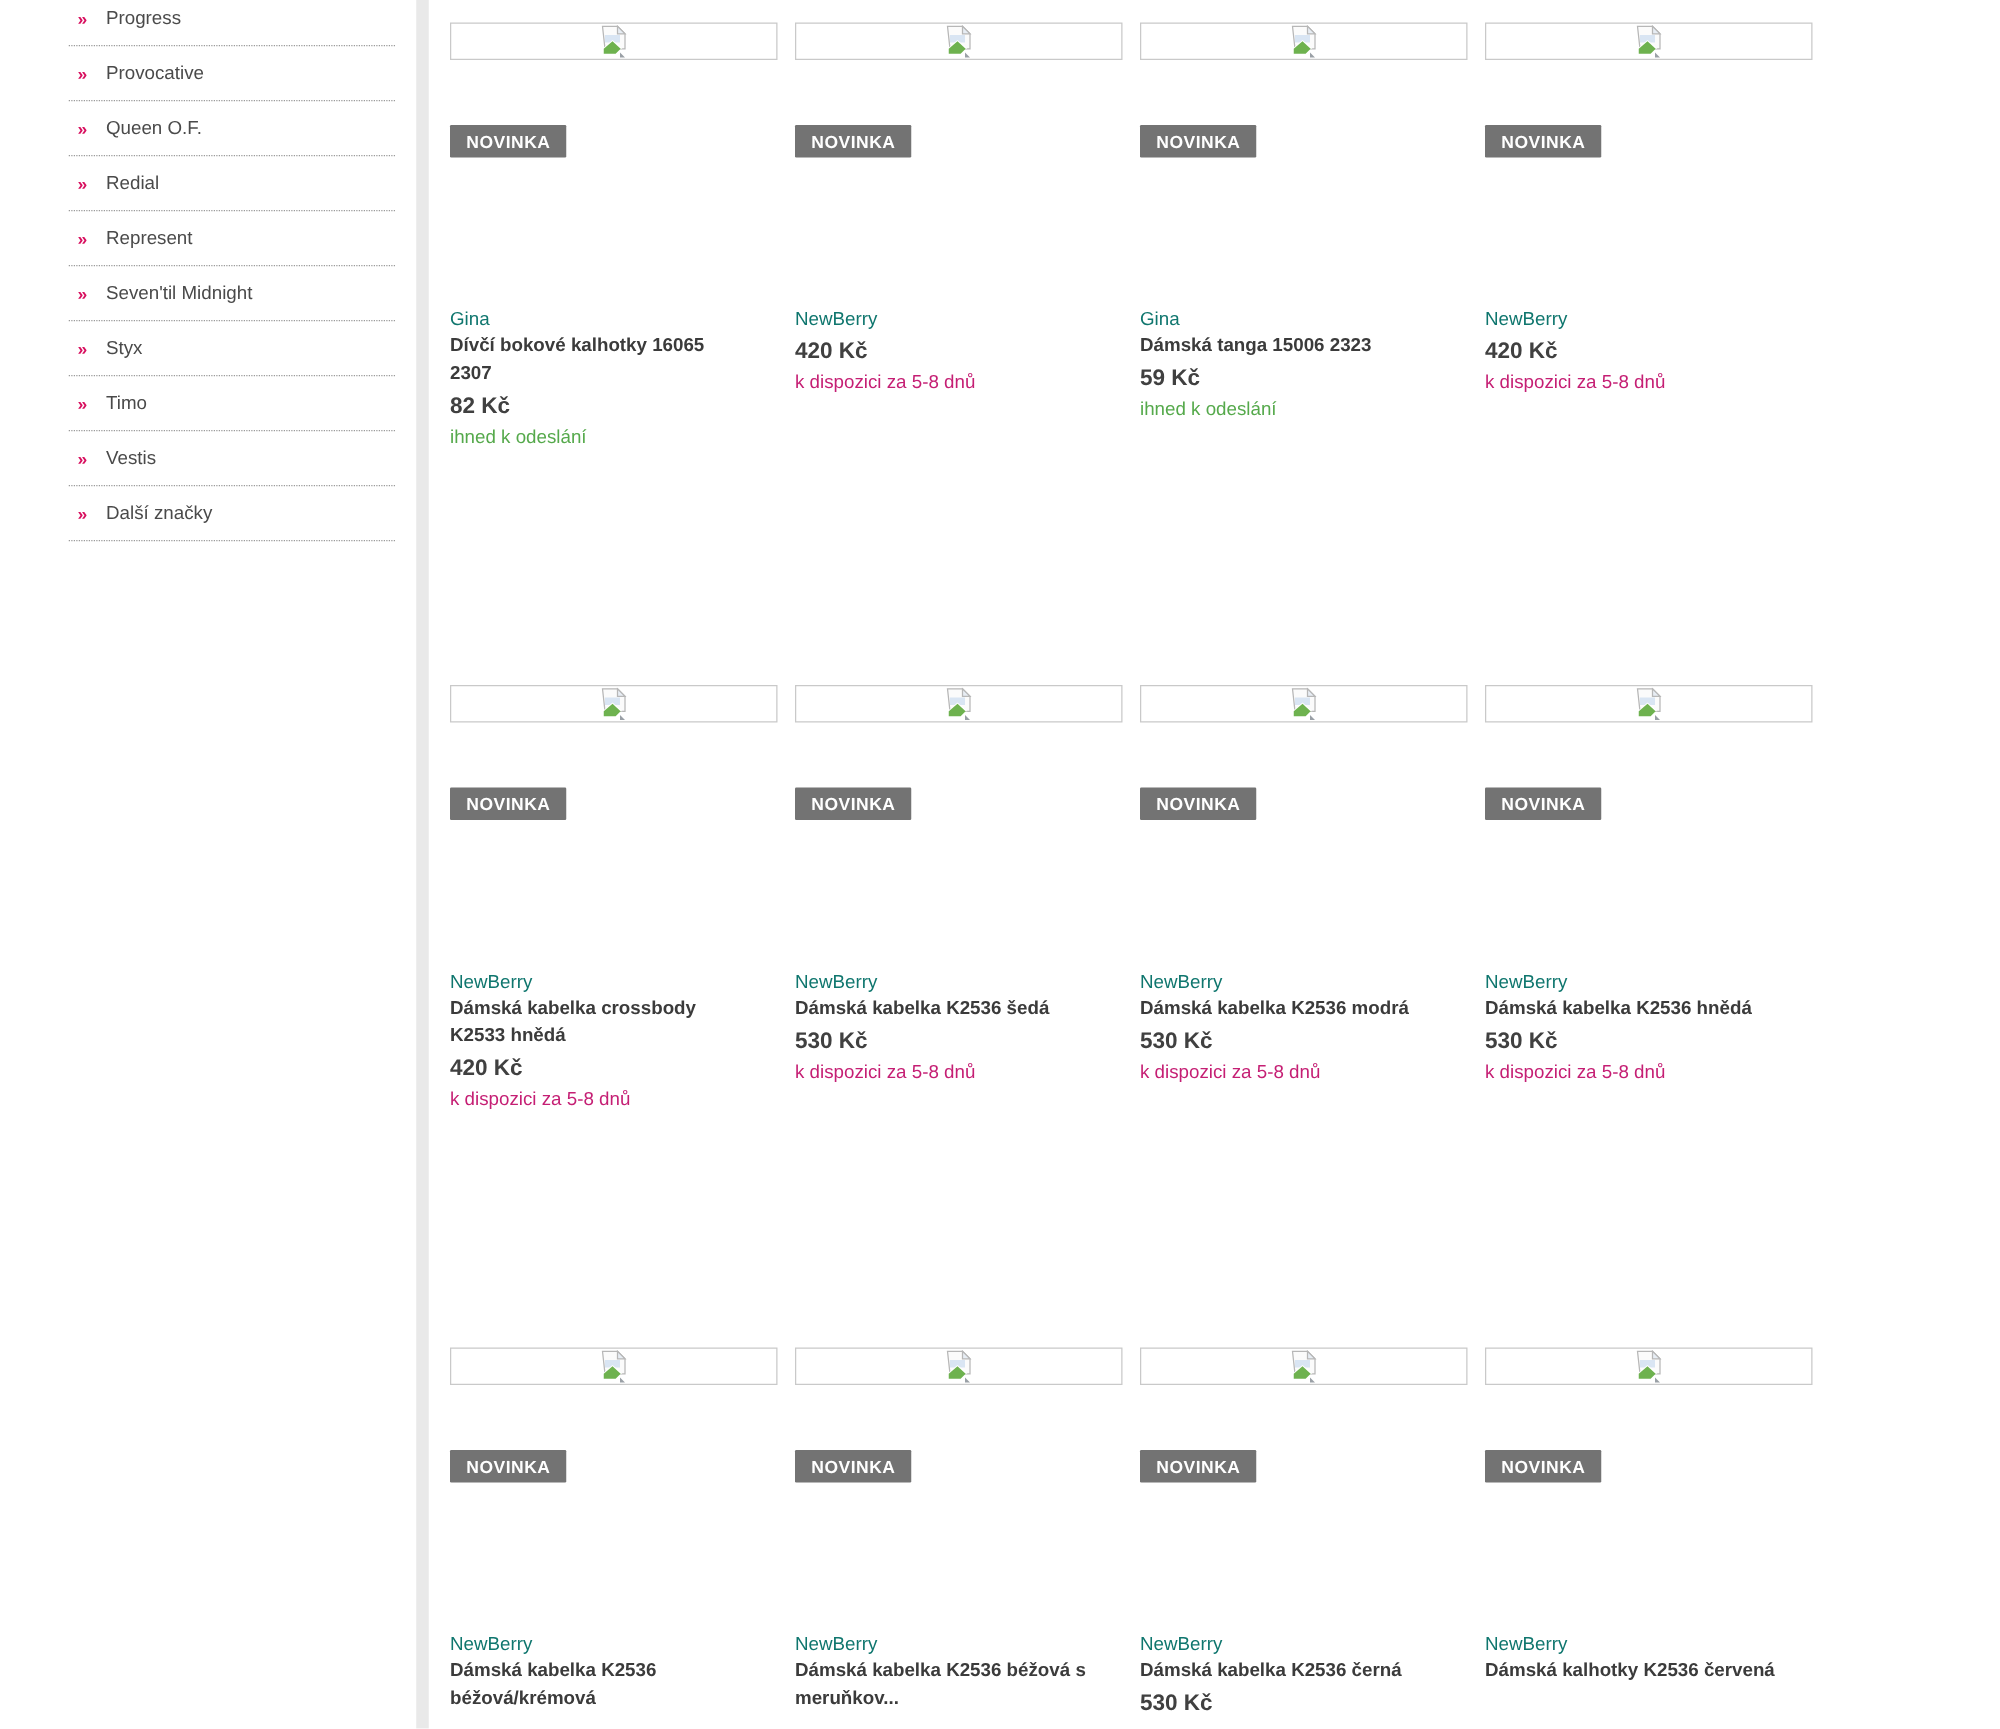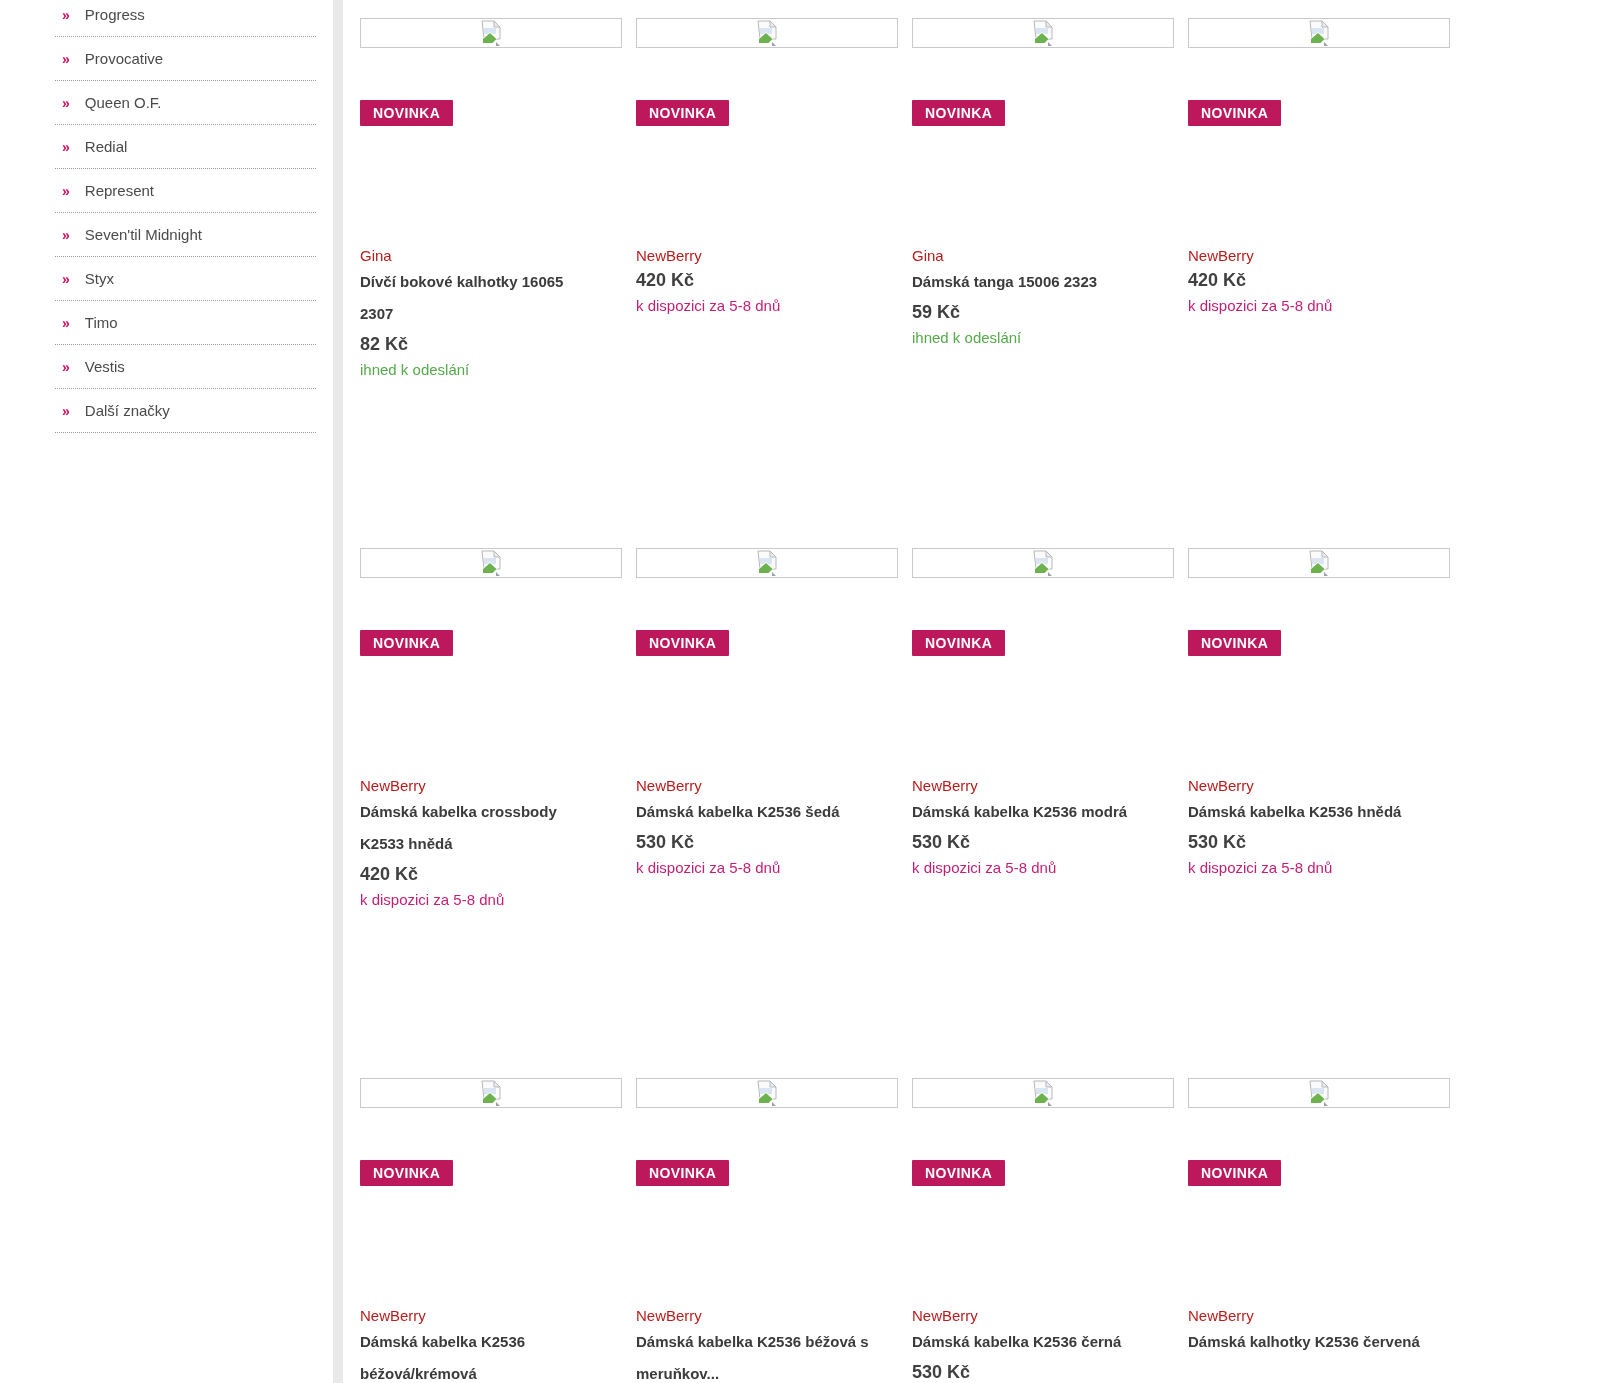"NOVINKA" .badge { background: #be185d -> #737373 }
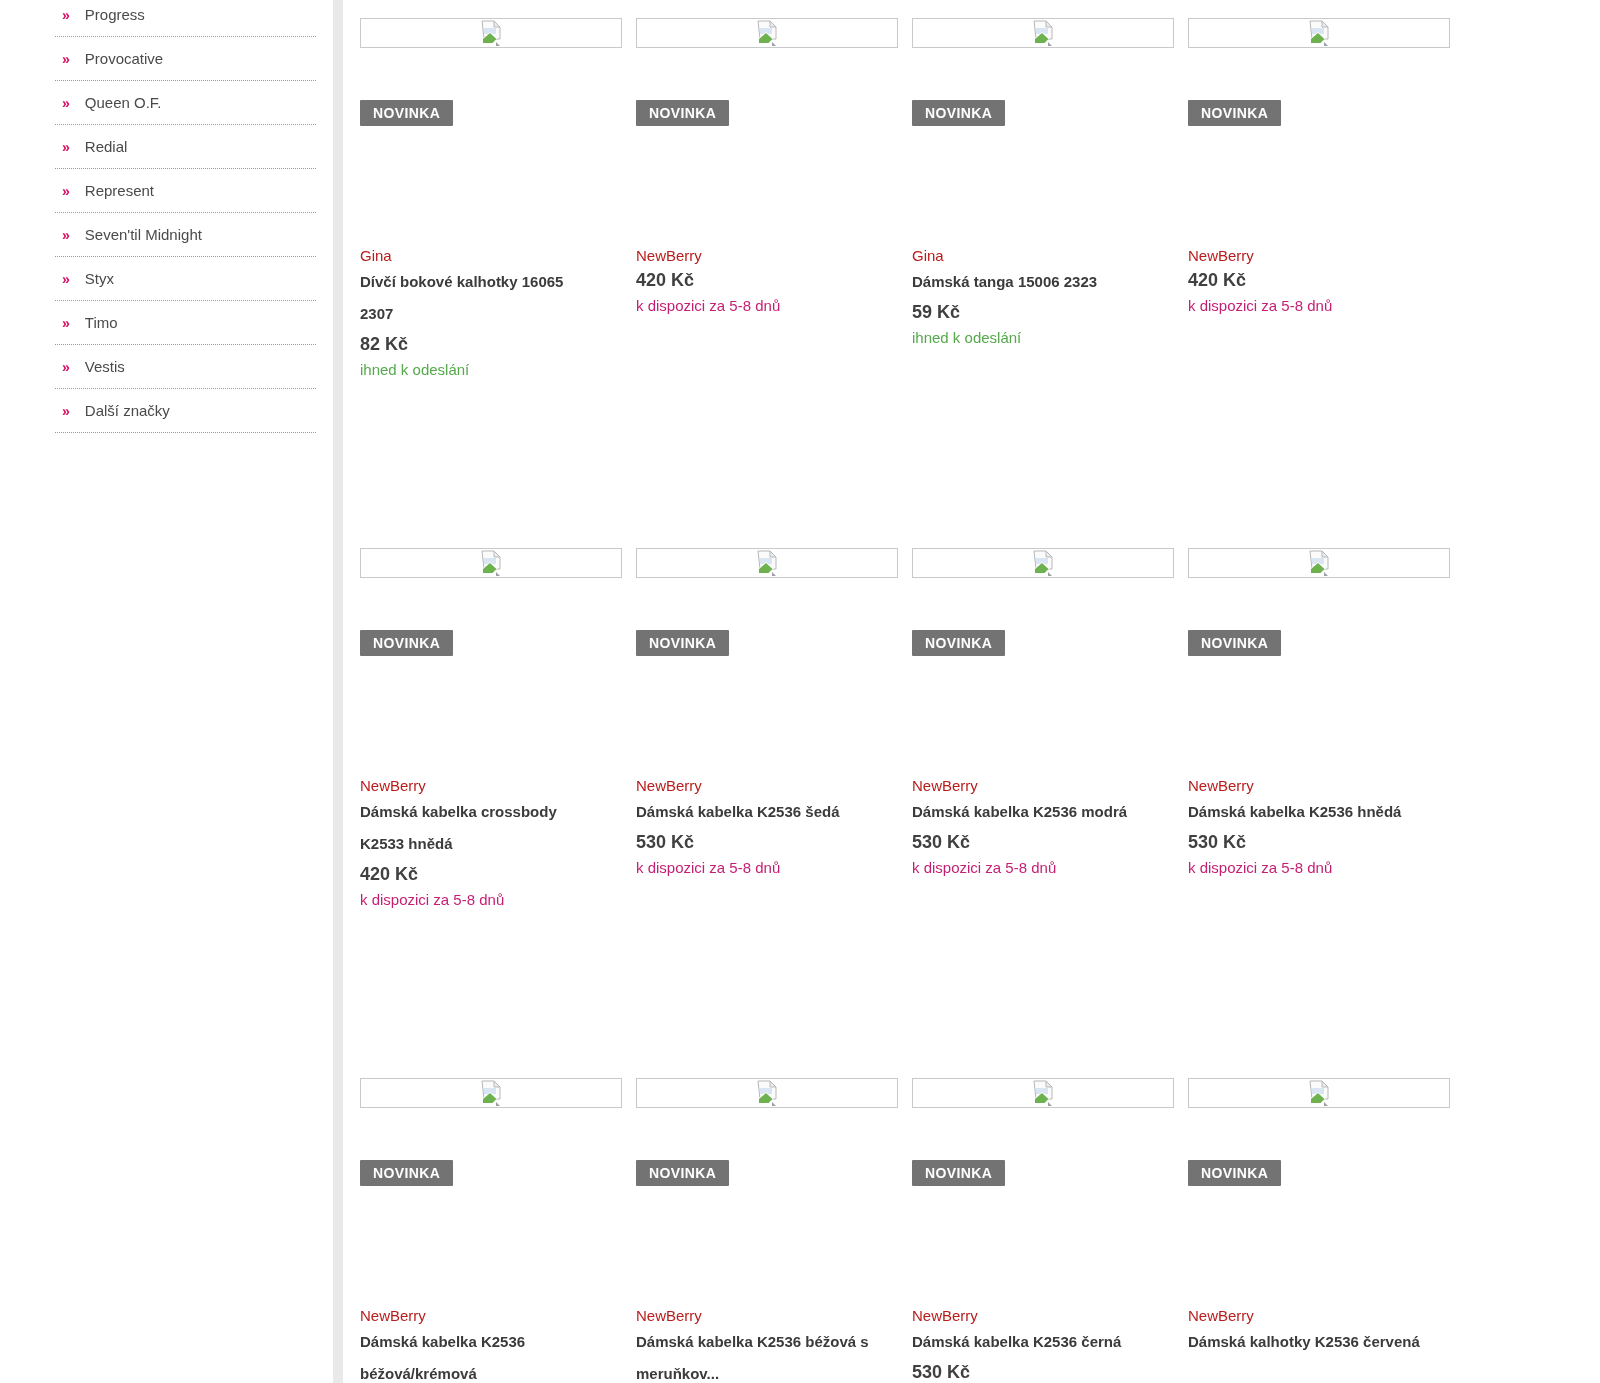"Gina" .brand { color: #b91c1c -> #0f766e }
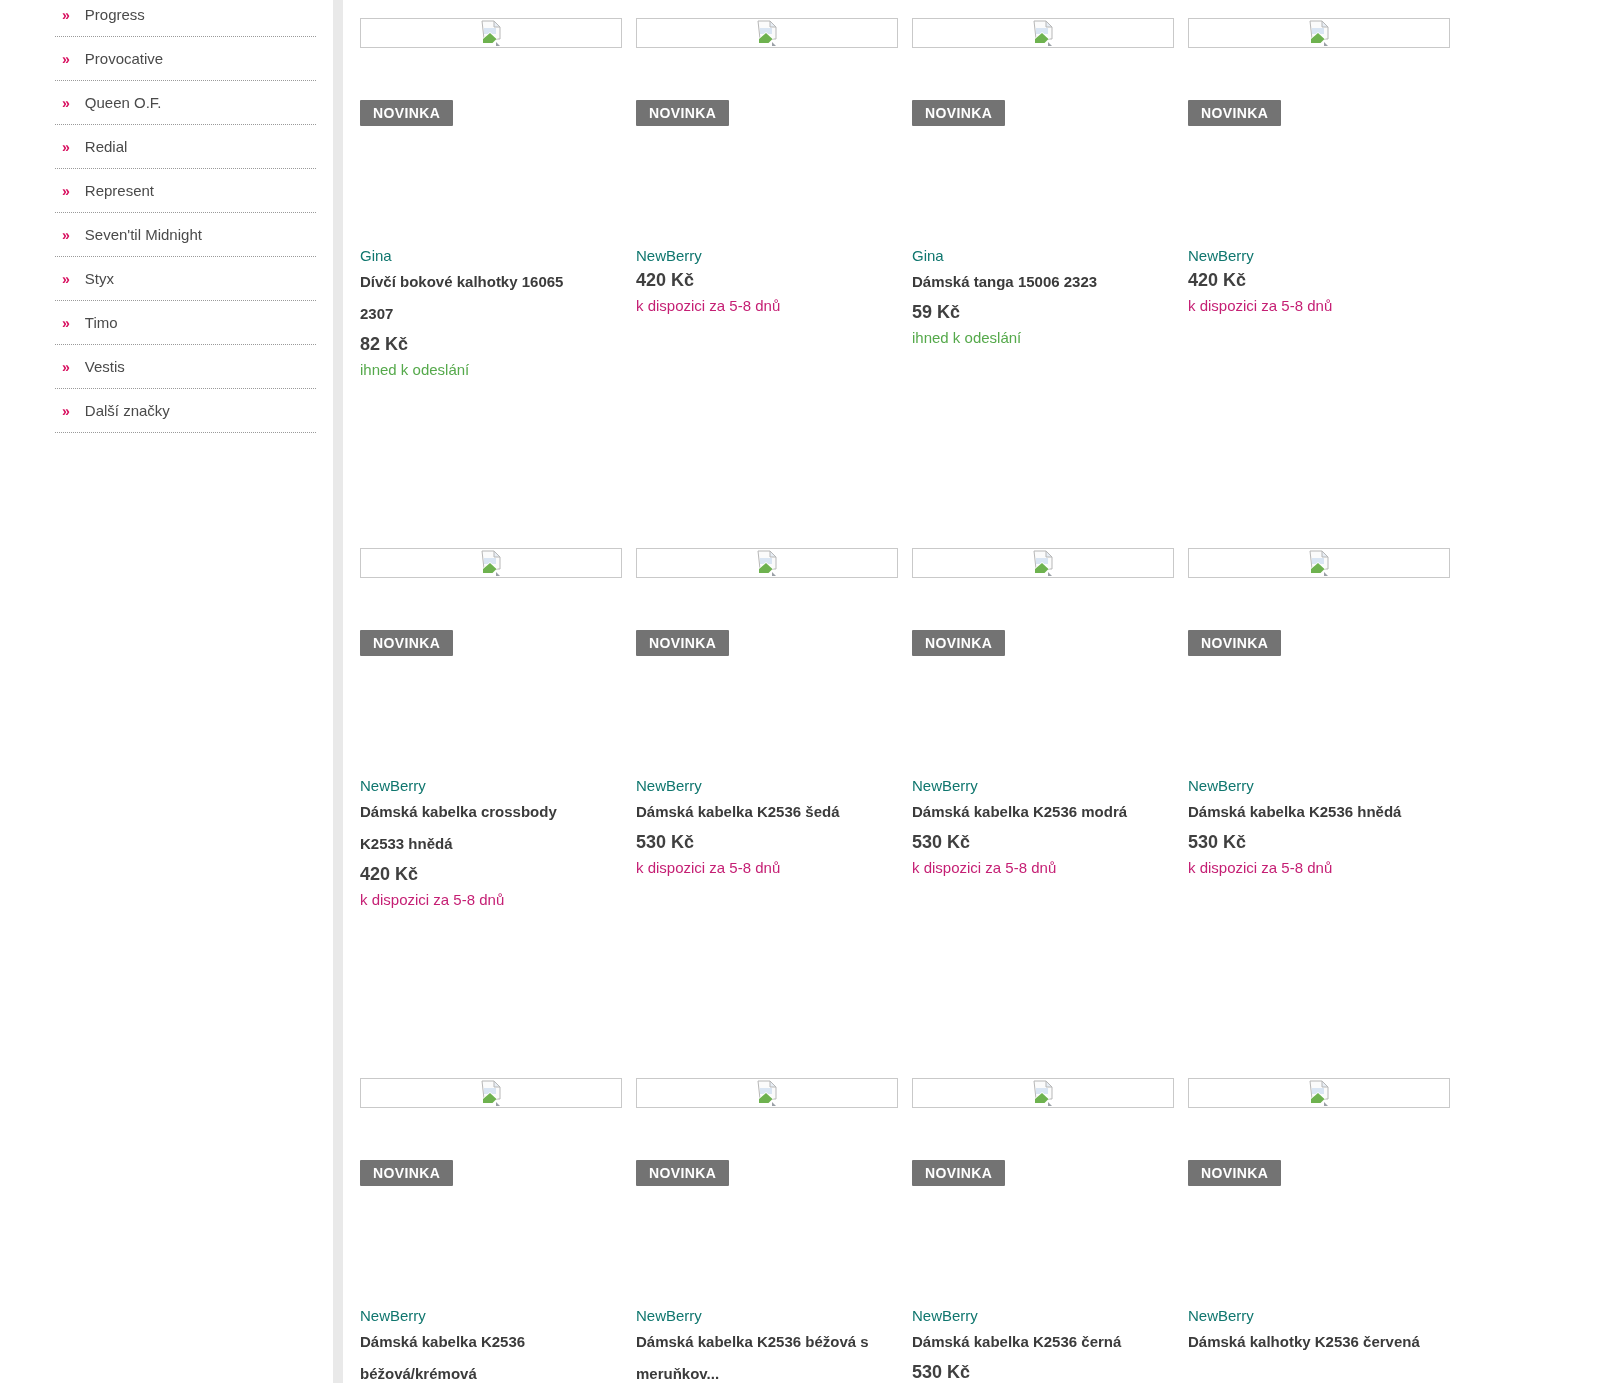"Dívčí bokové kalhotky 16065 2307" .title { line-height: 32px -> 22px }
